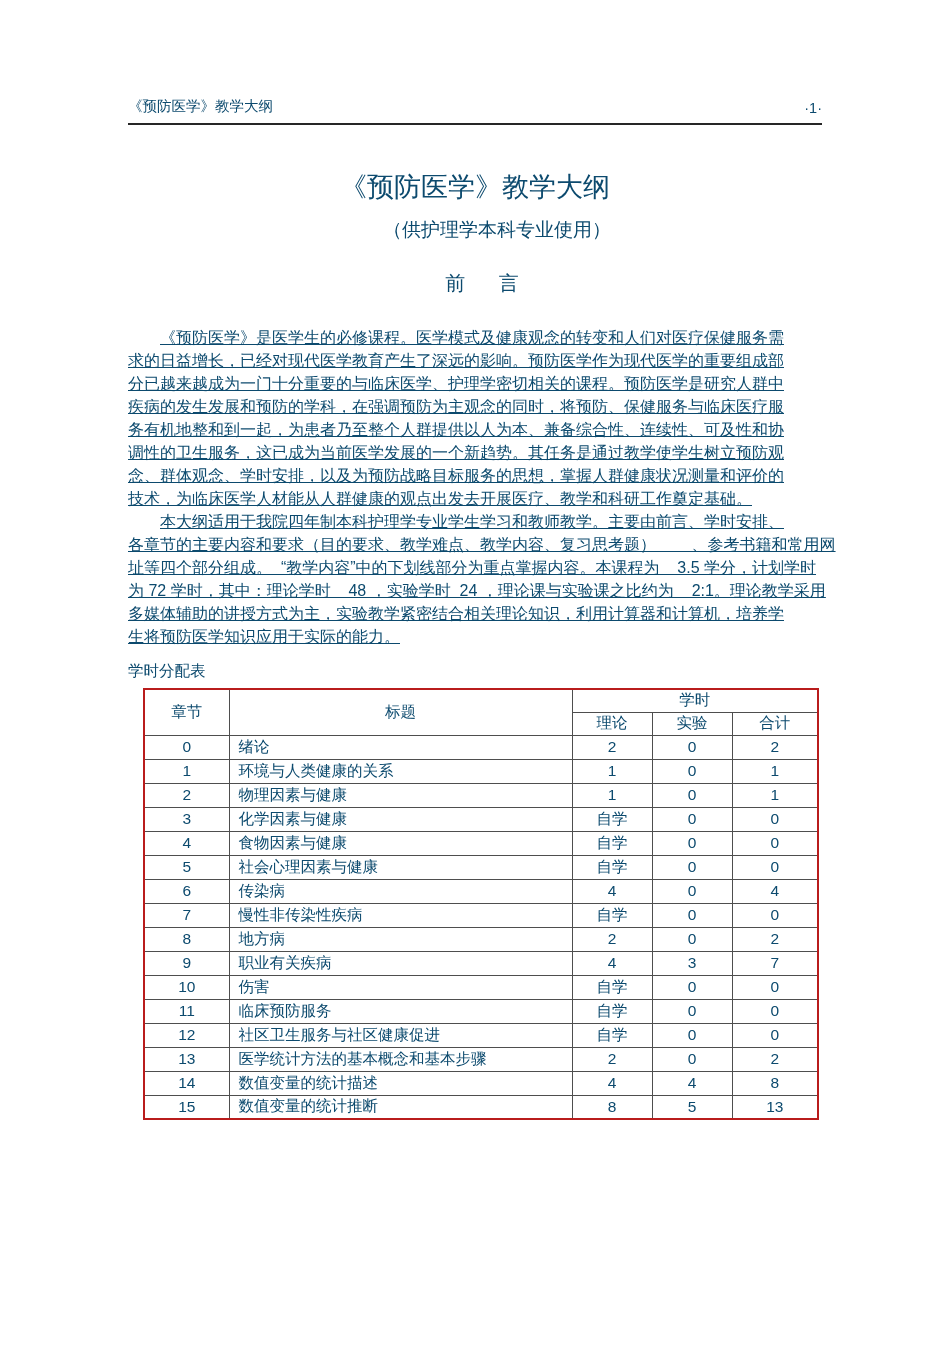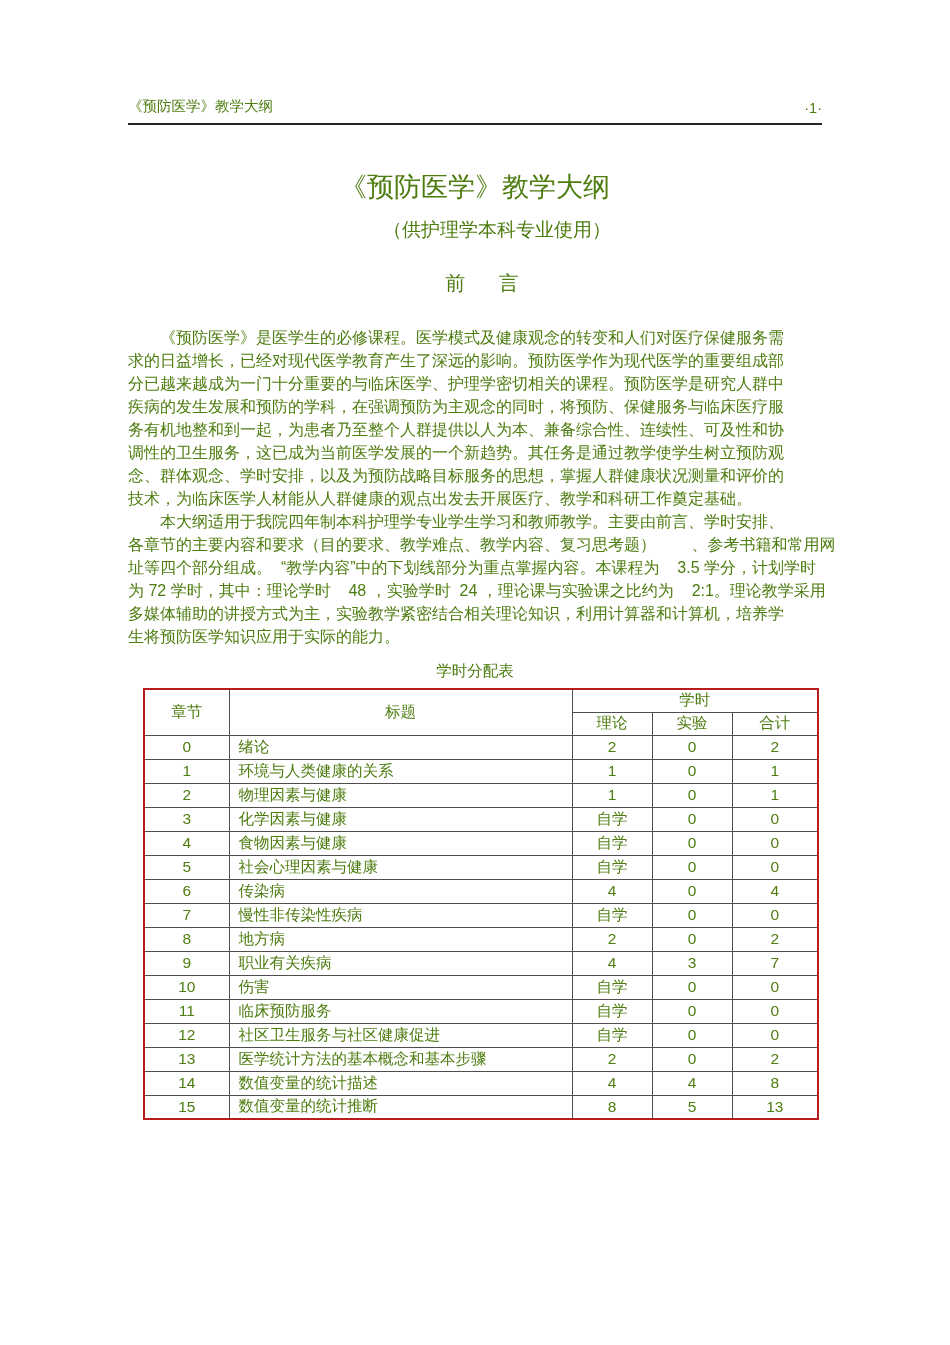"《预防医学》教学大纲" .page { color: #4d7c0f -> #0c4a6e }
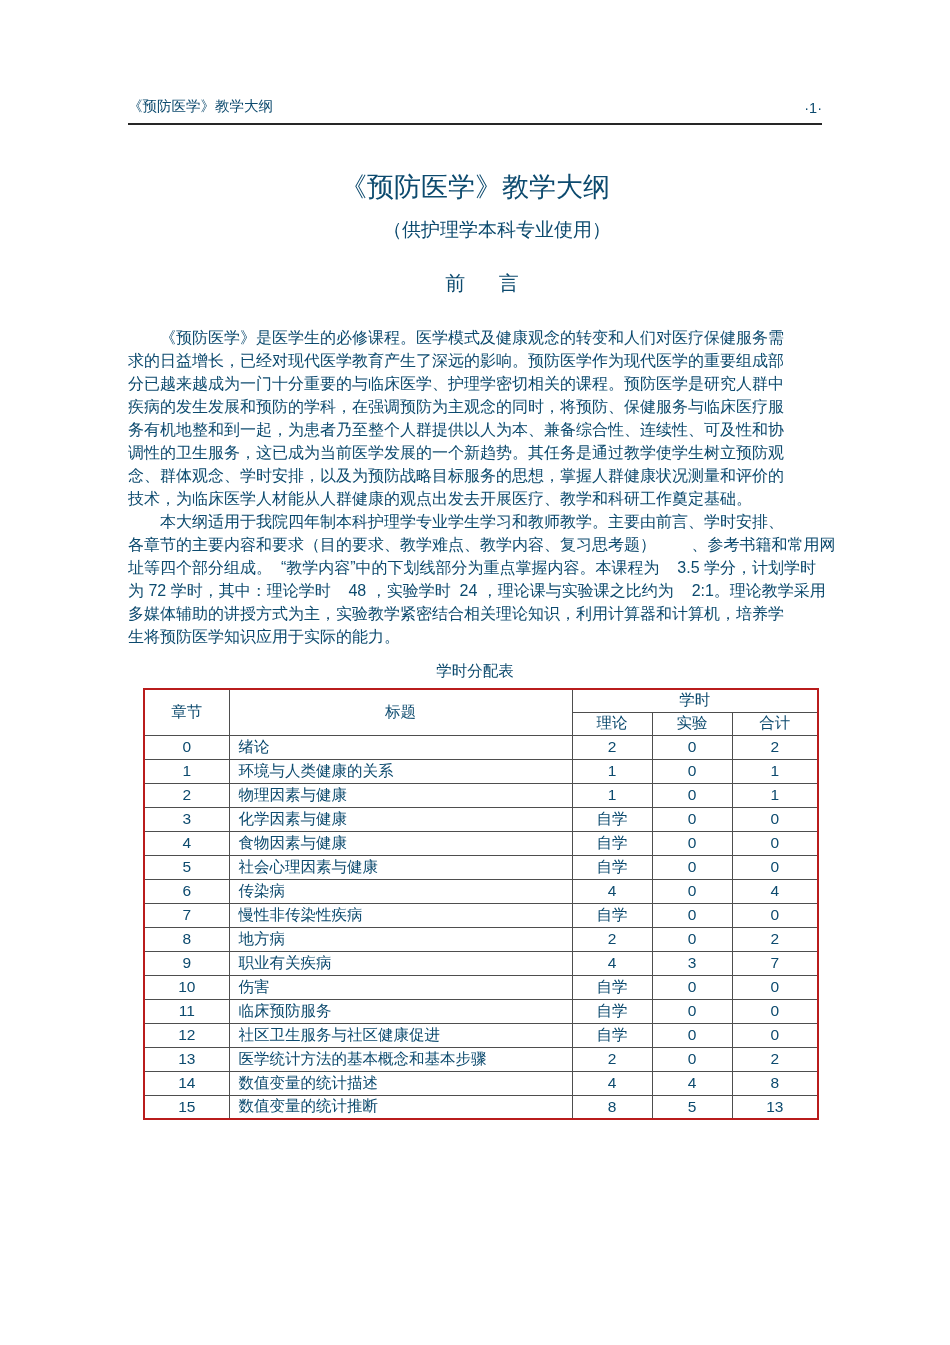"《预防医学》是医学生的必修课程。医学模式及健康观念的转变和人们对医疗保健服务需" .line { text-decoration: none -> underline }
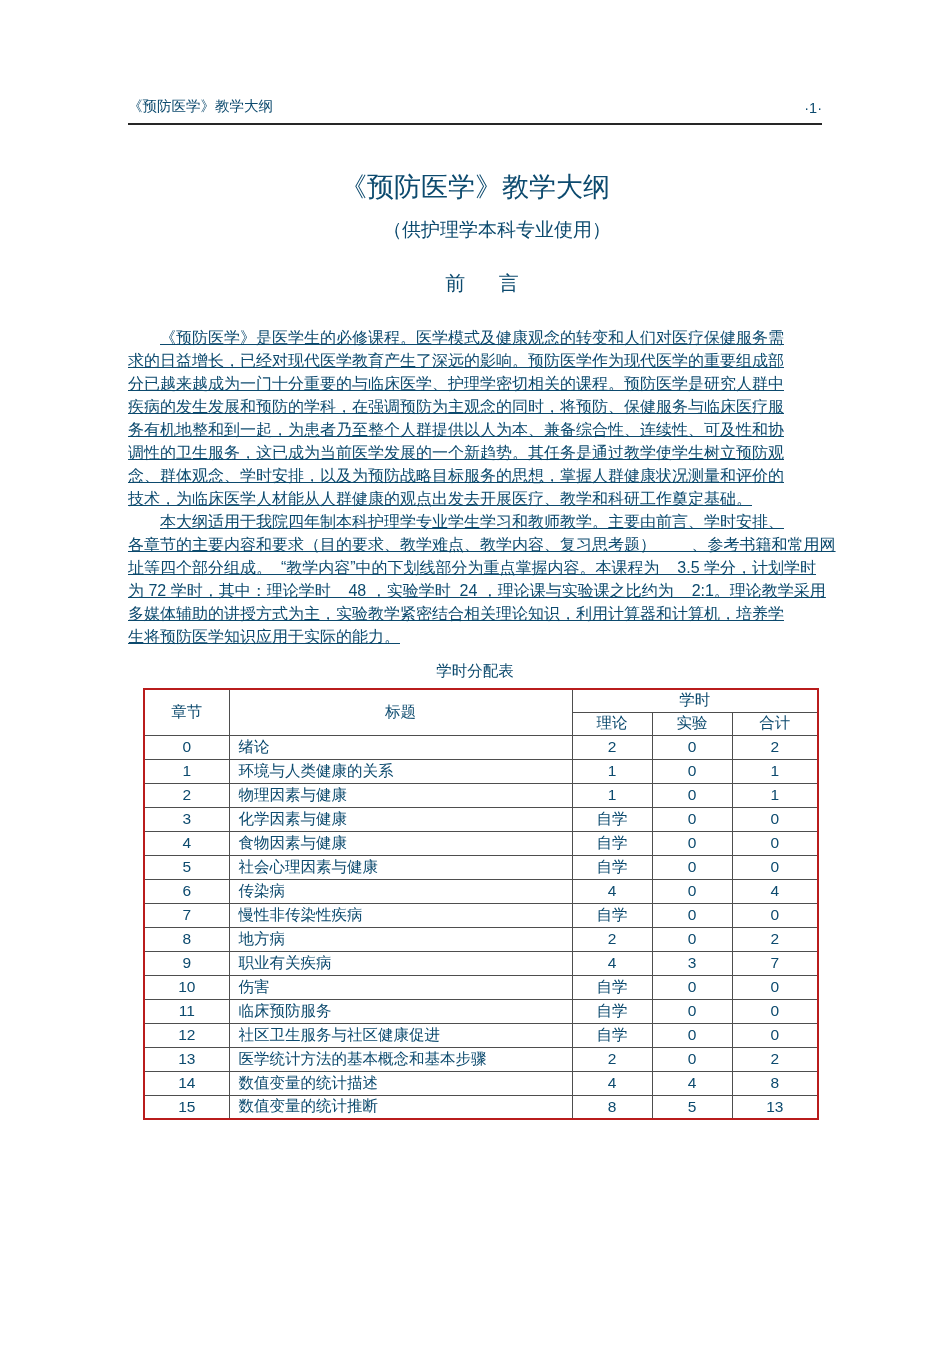"学时分配表" .table-caption { text-align: center -> none }
